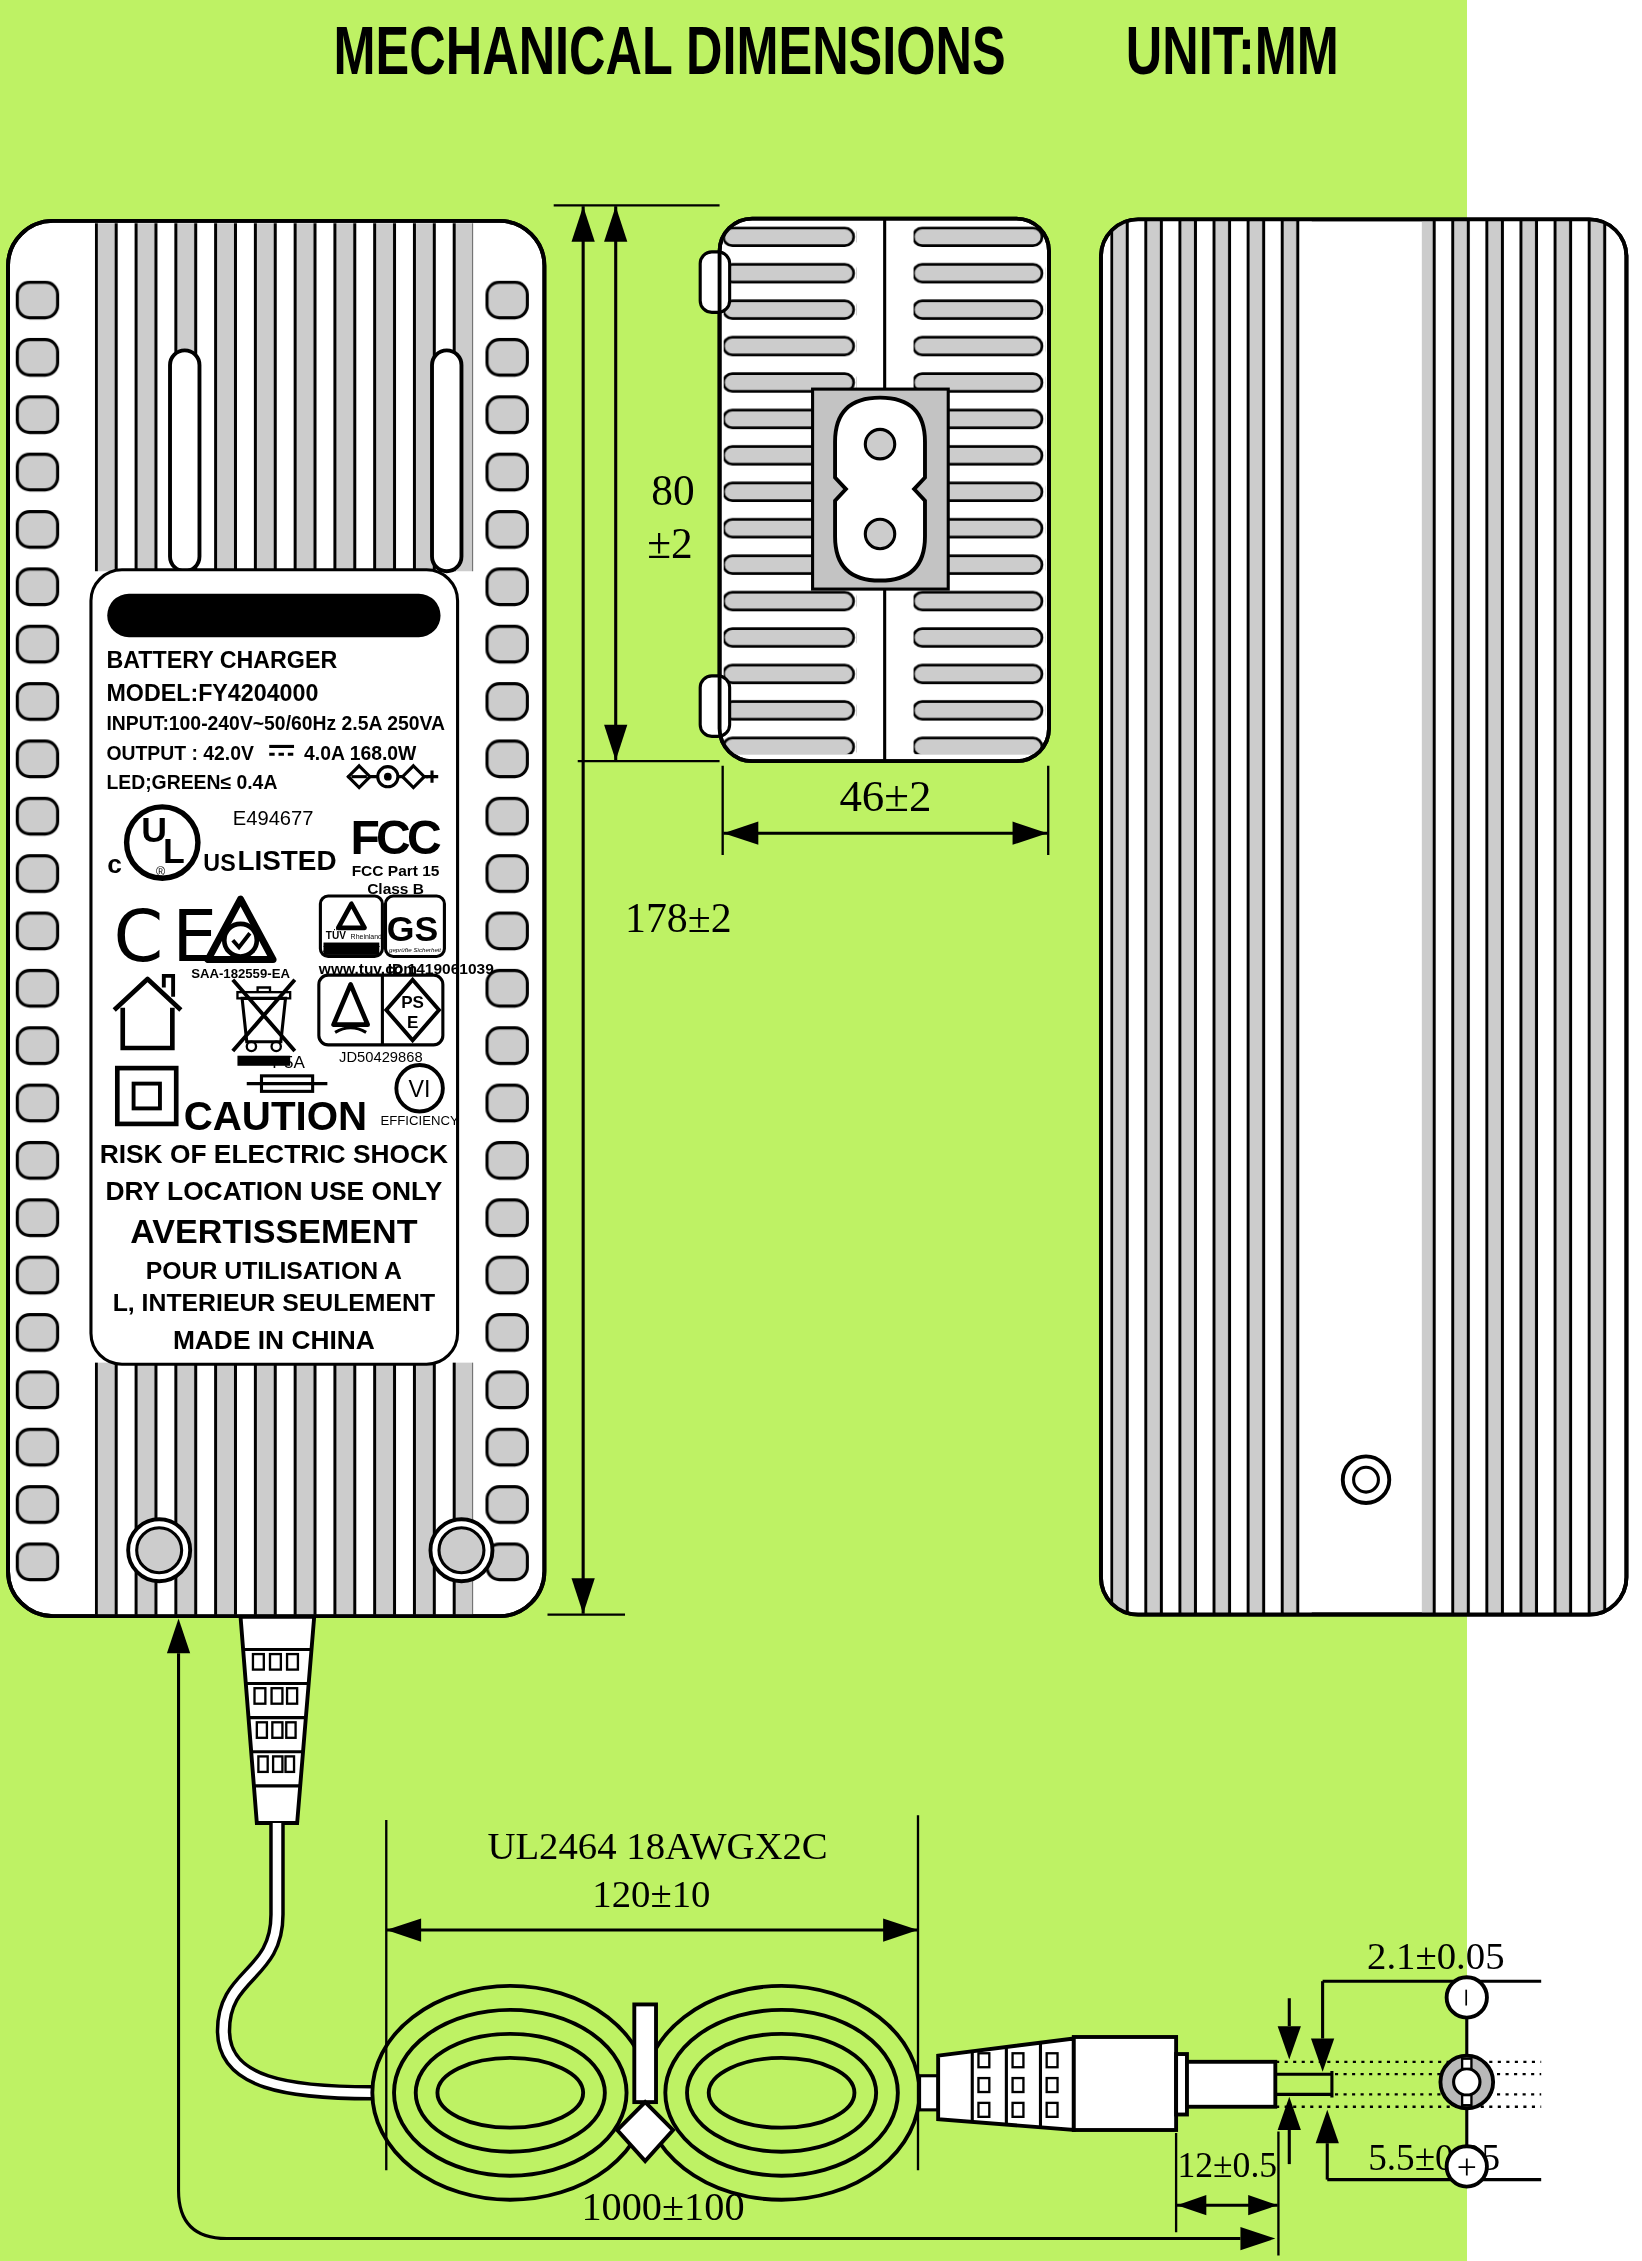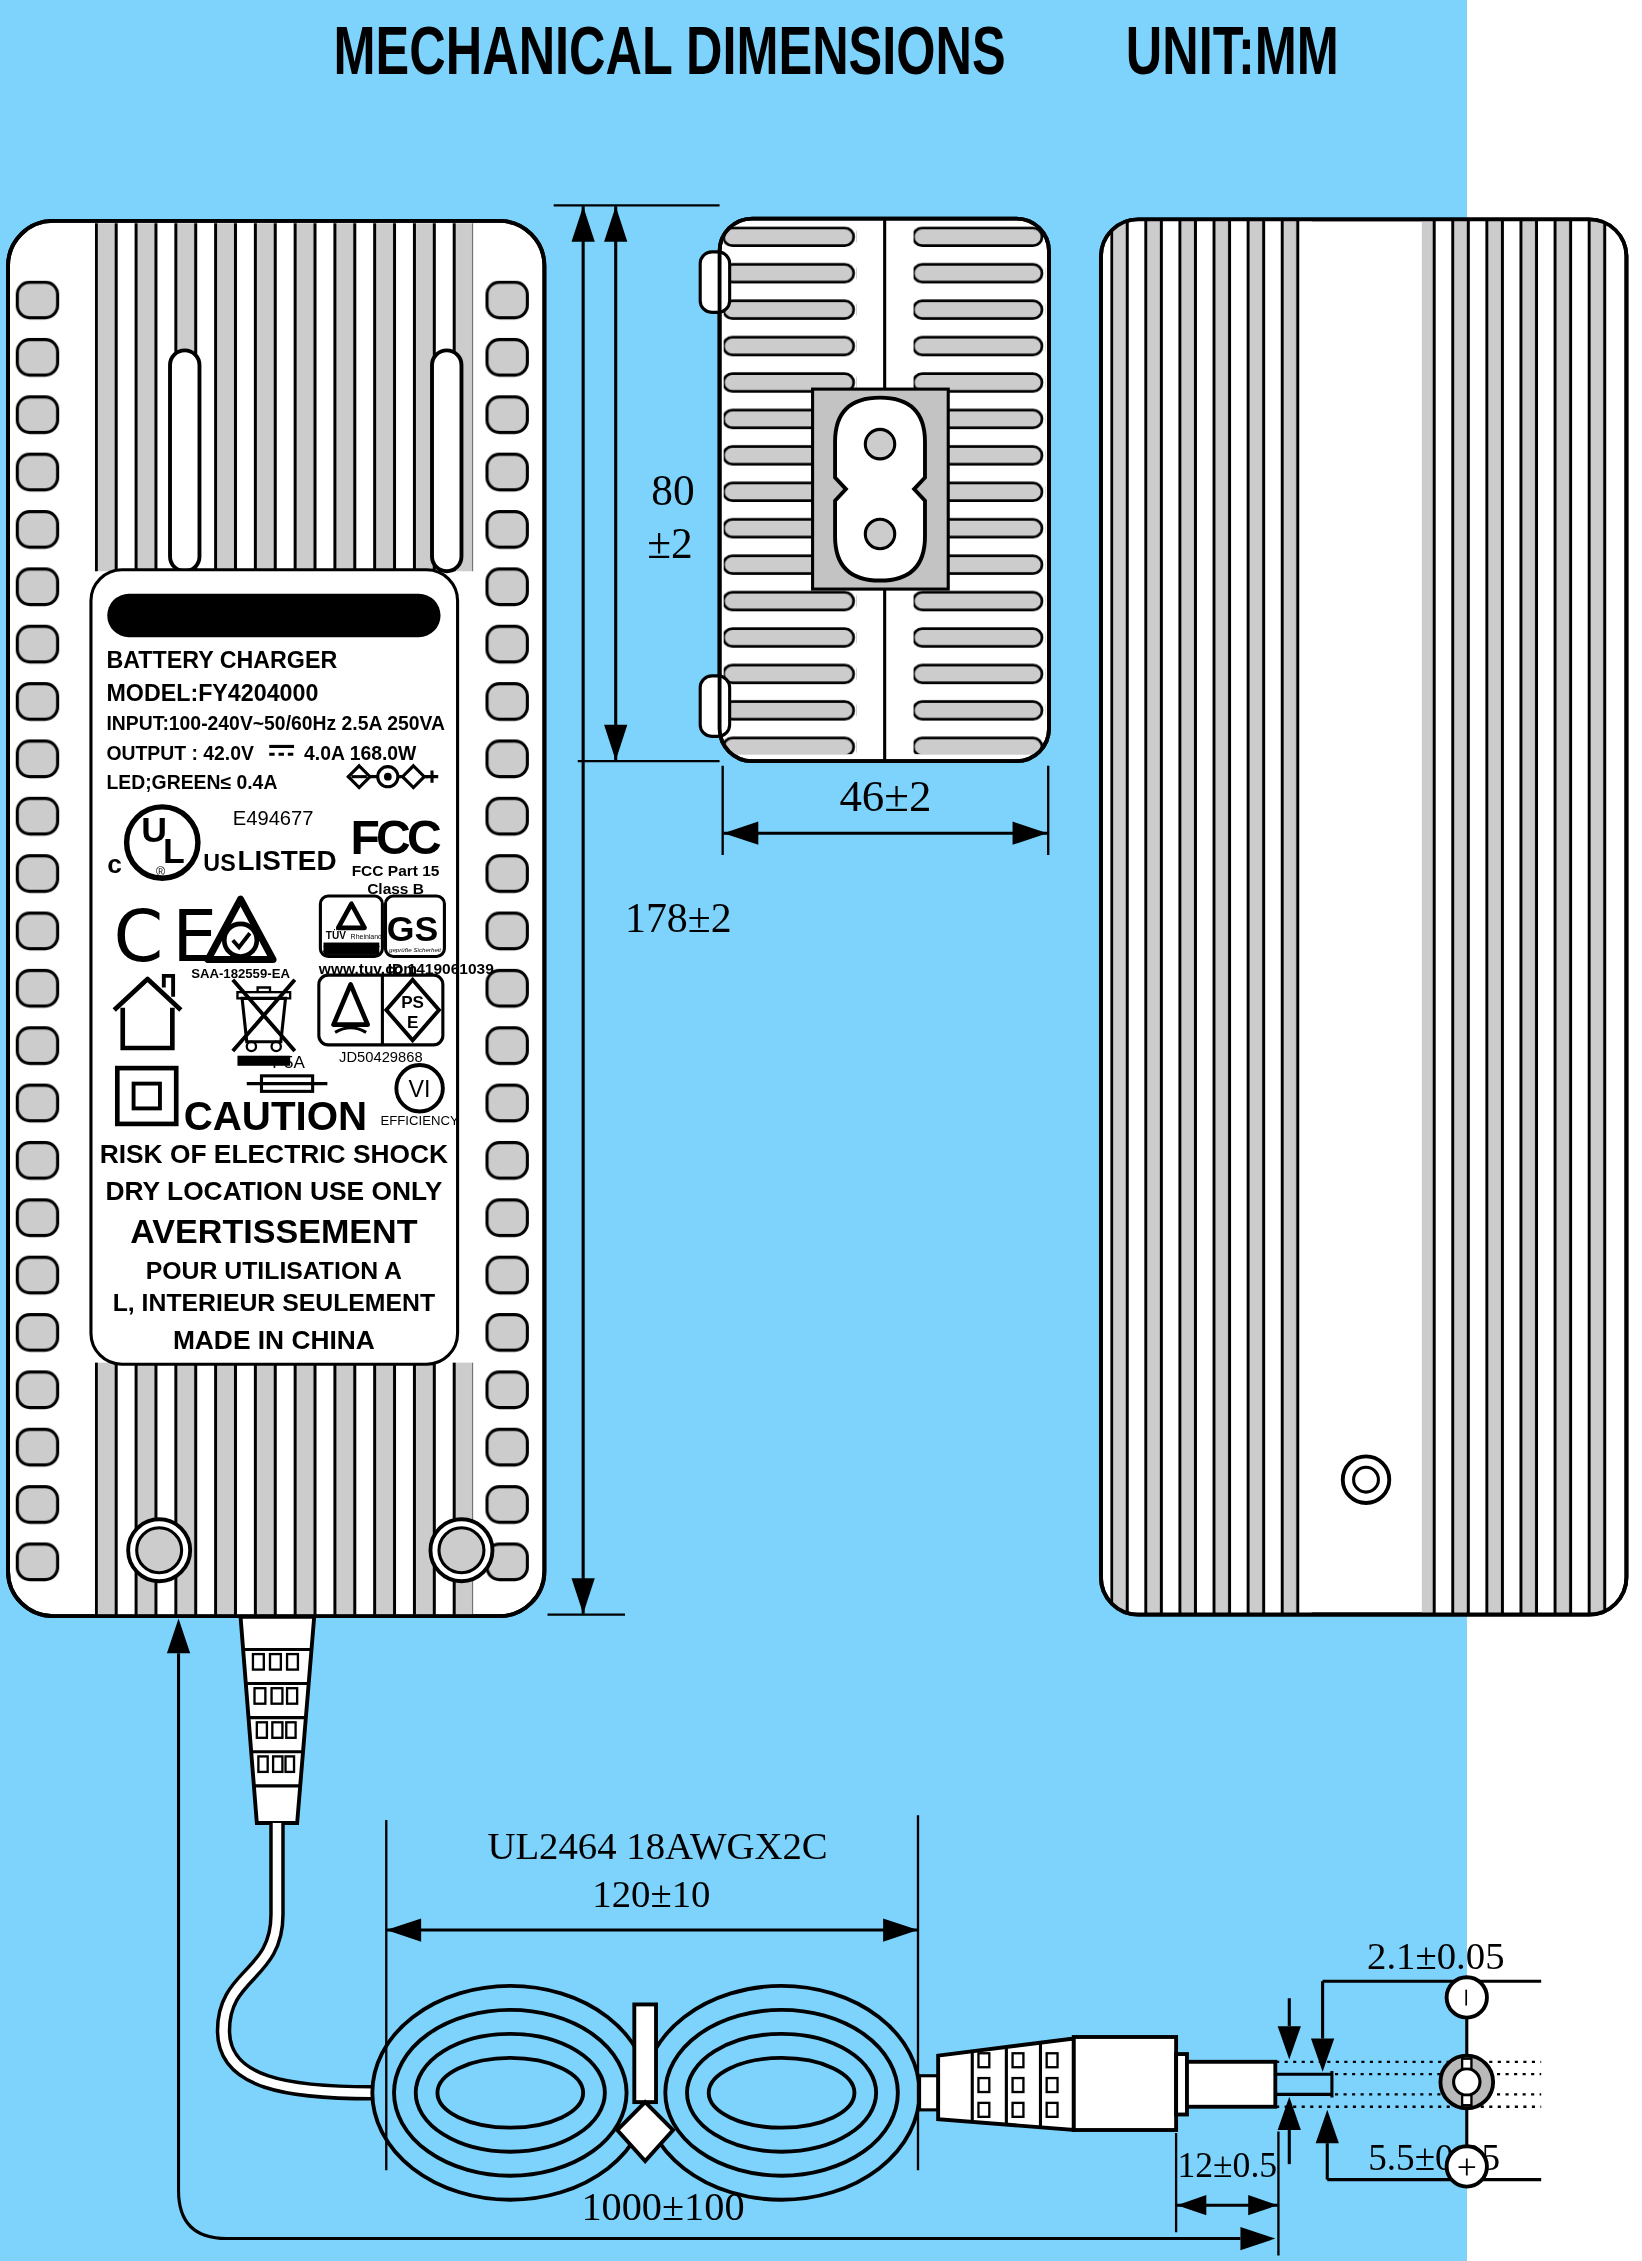"MECHANICAL DIMENSIONS" .stage { background: #7dd3fc -> #bef264 }
